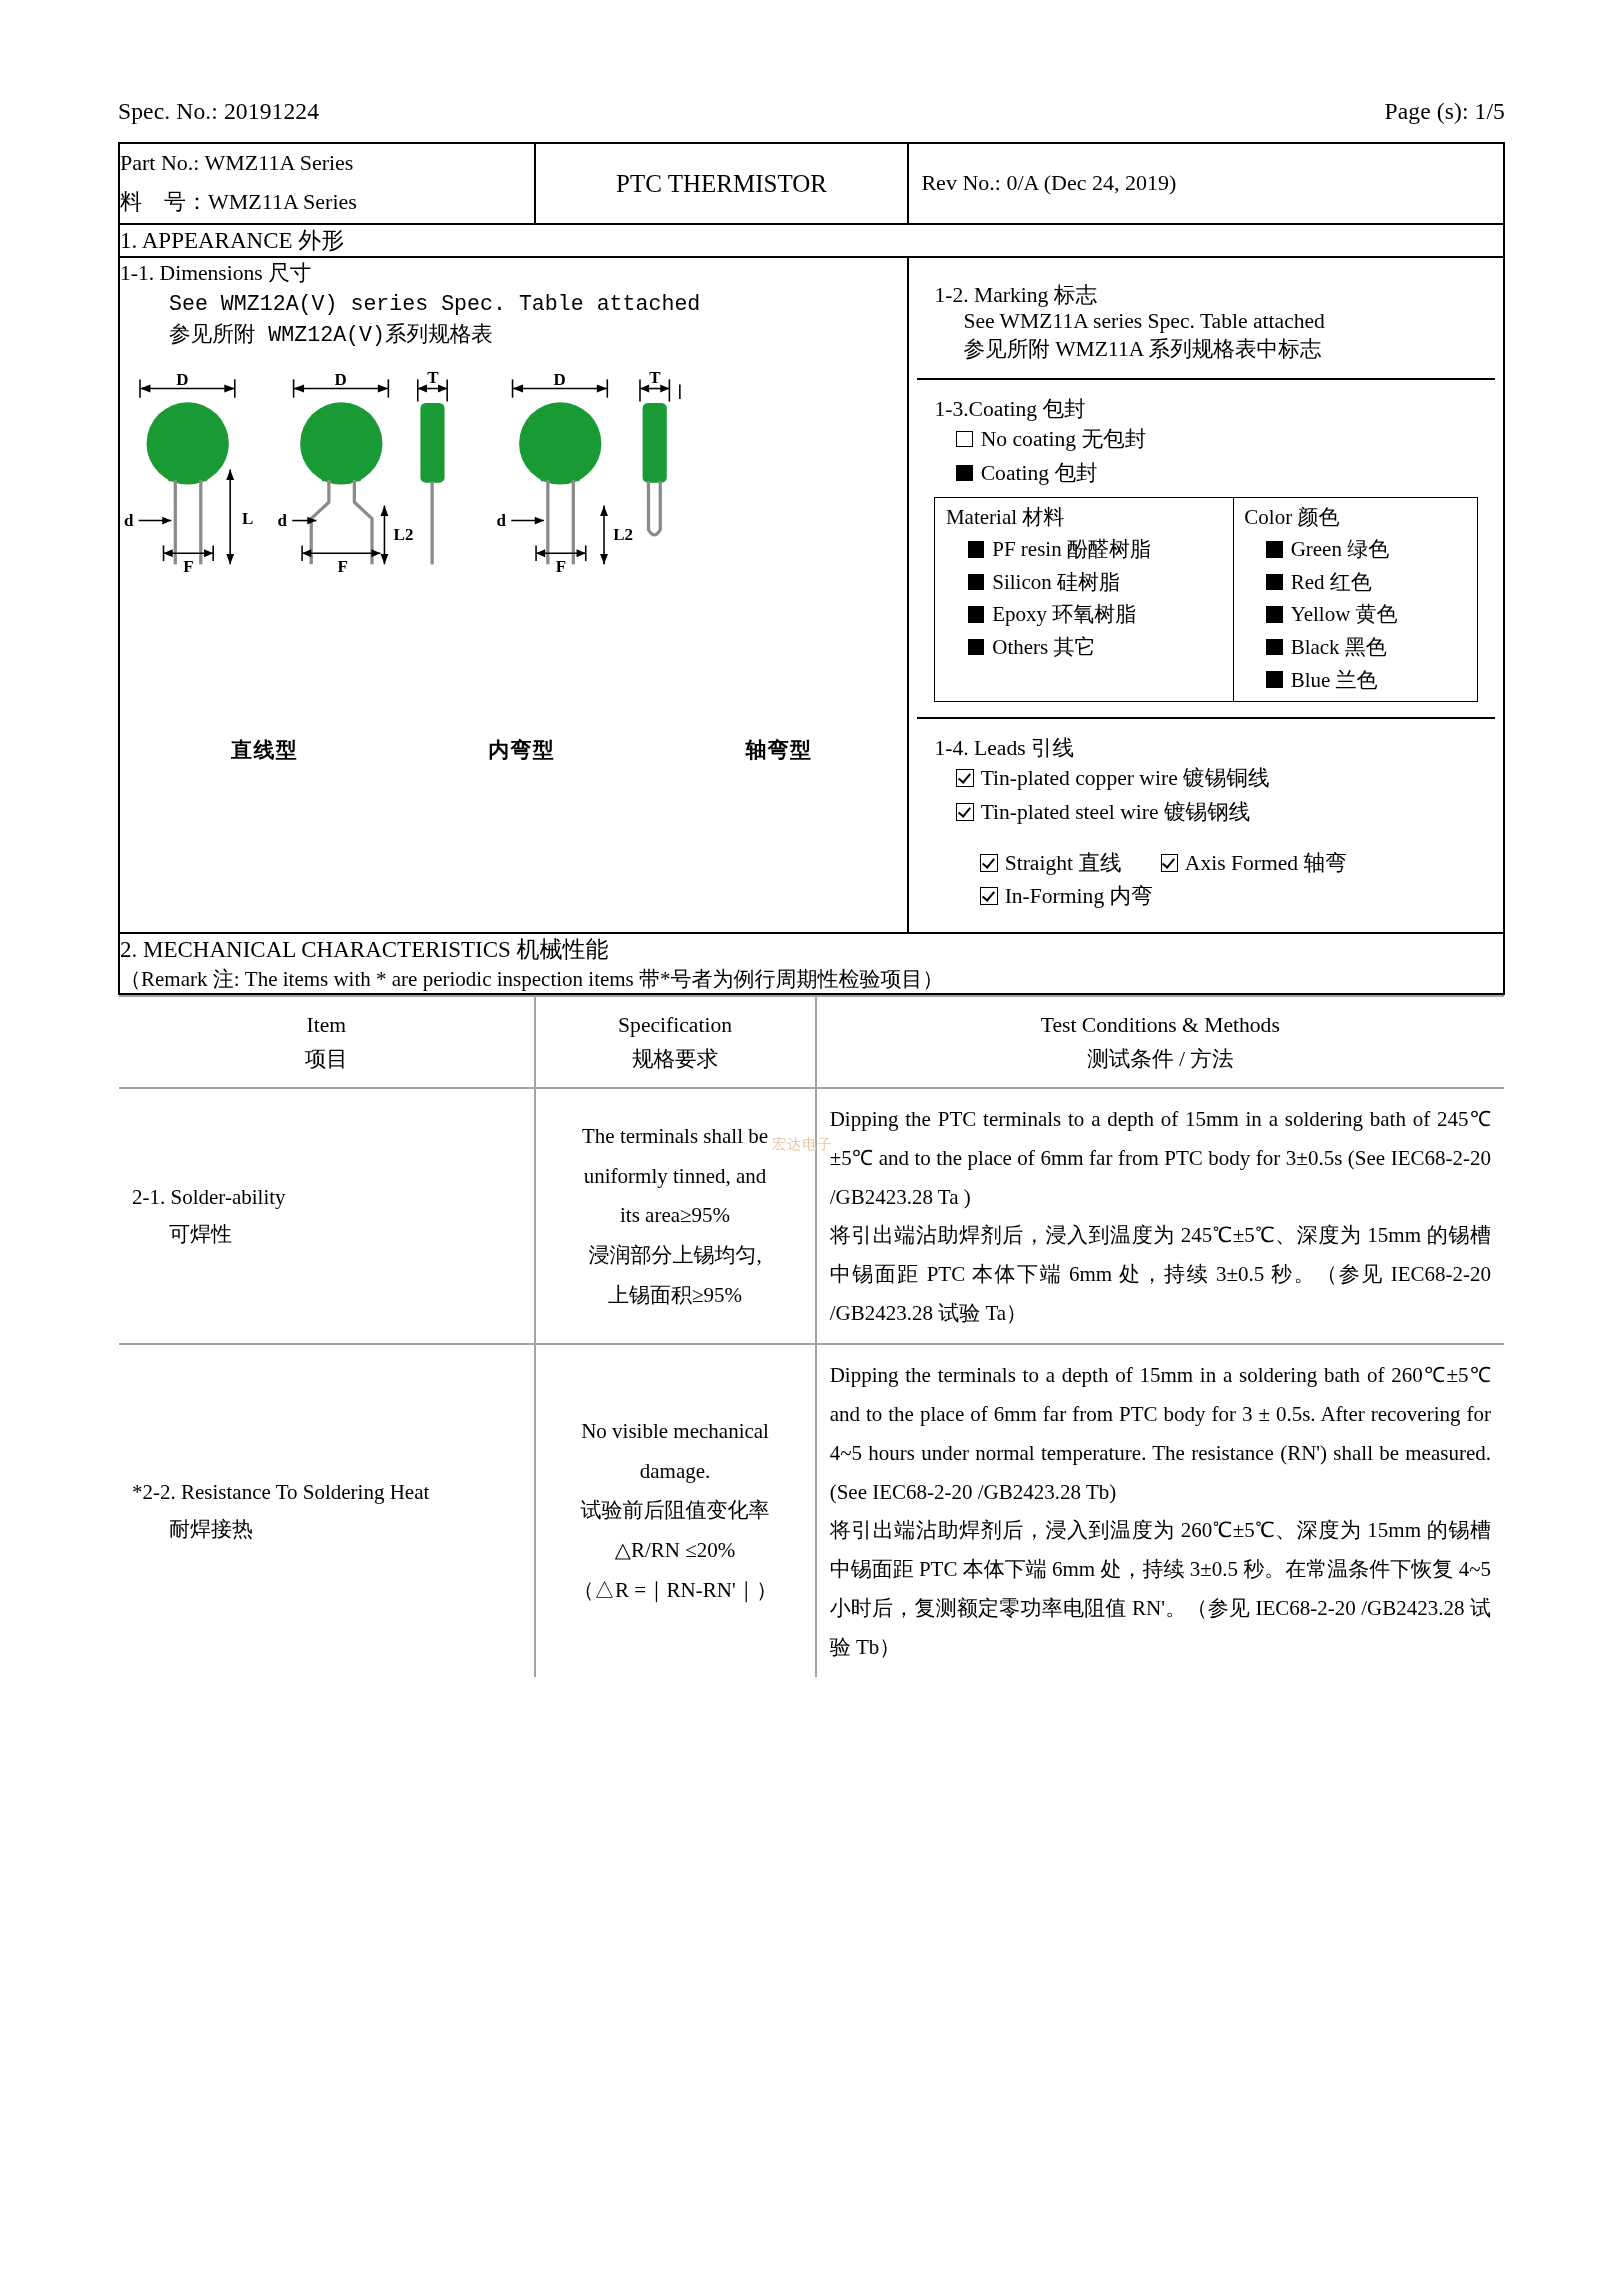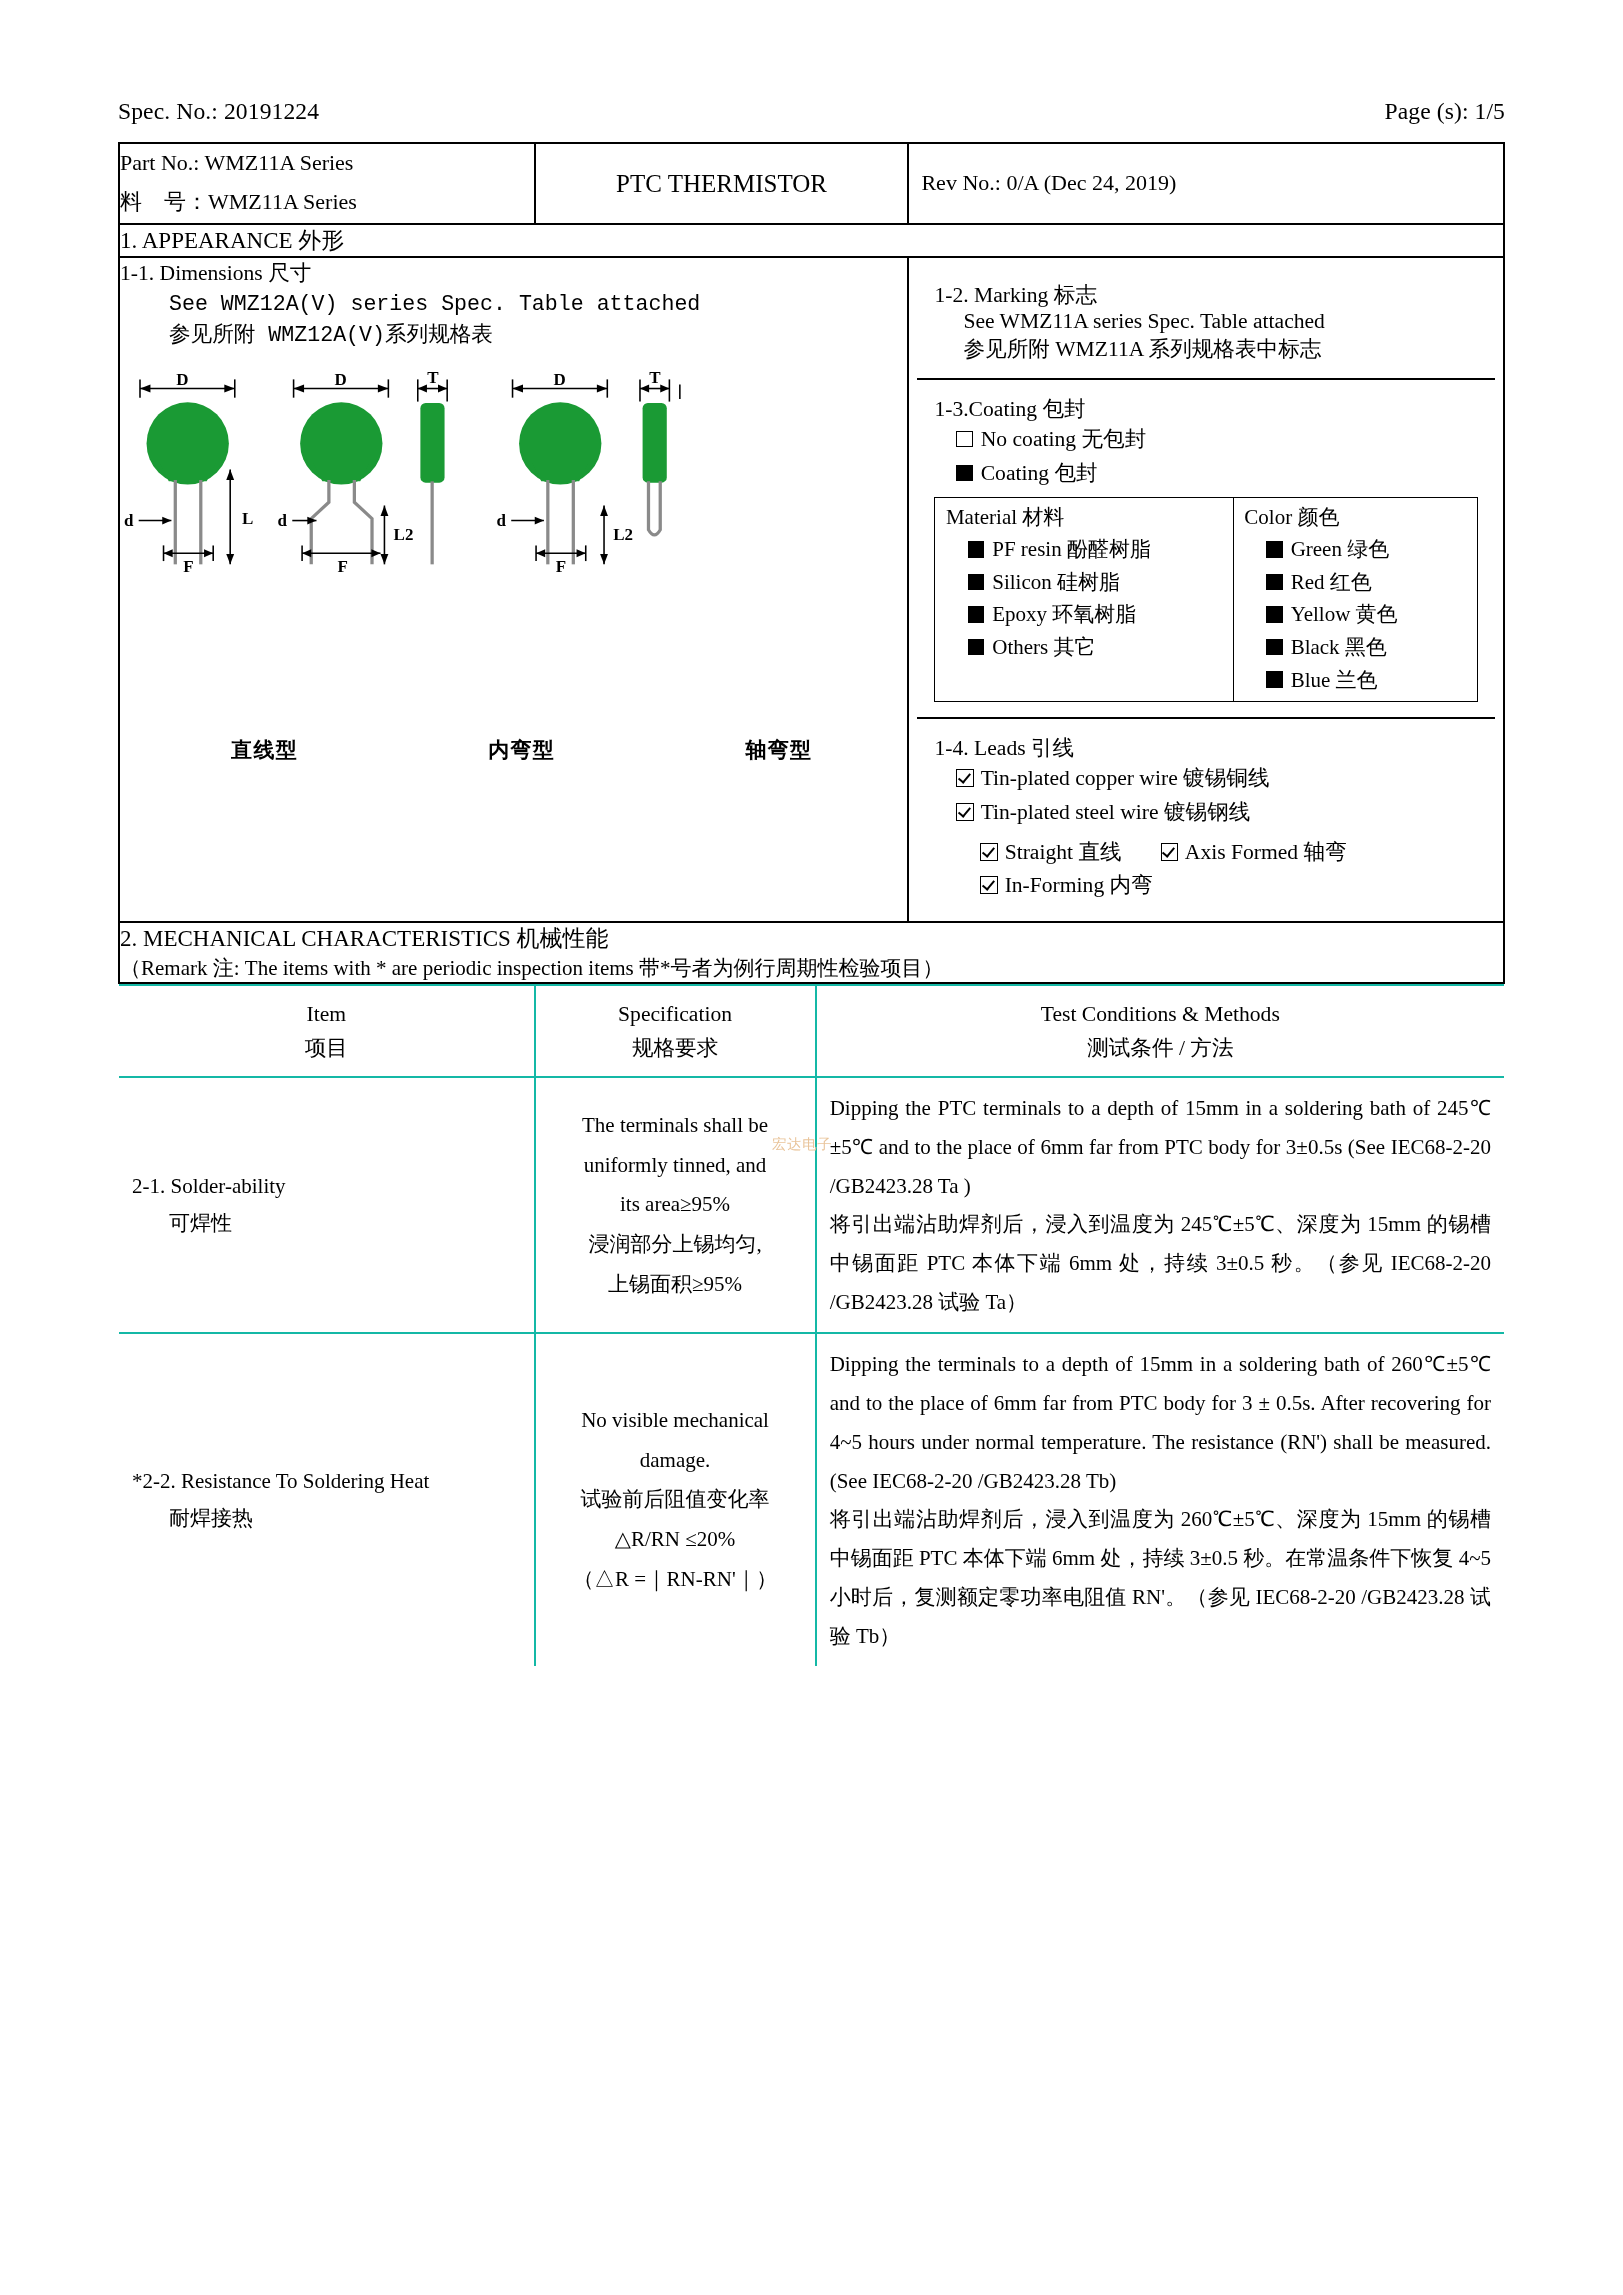"Straight 直线" div { margin-top: 8px -> 19px }
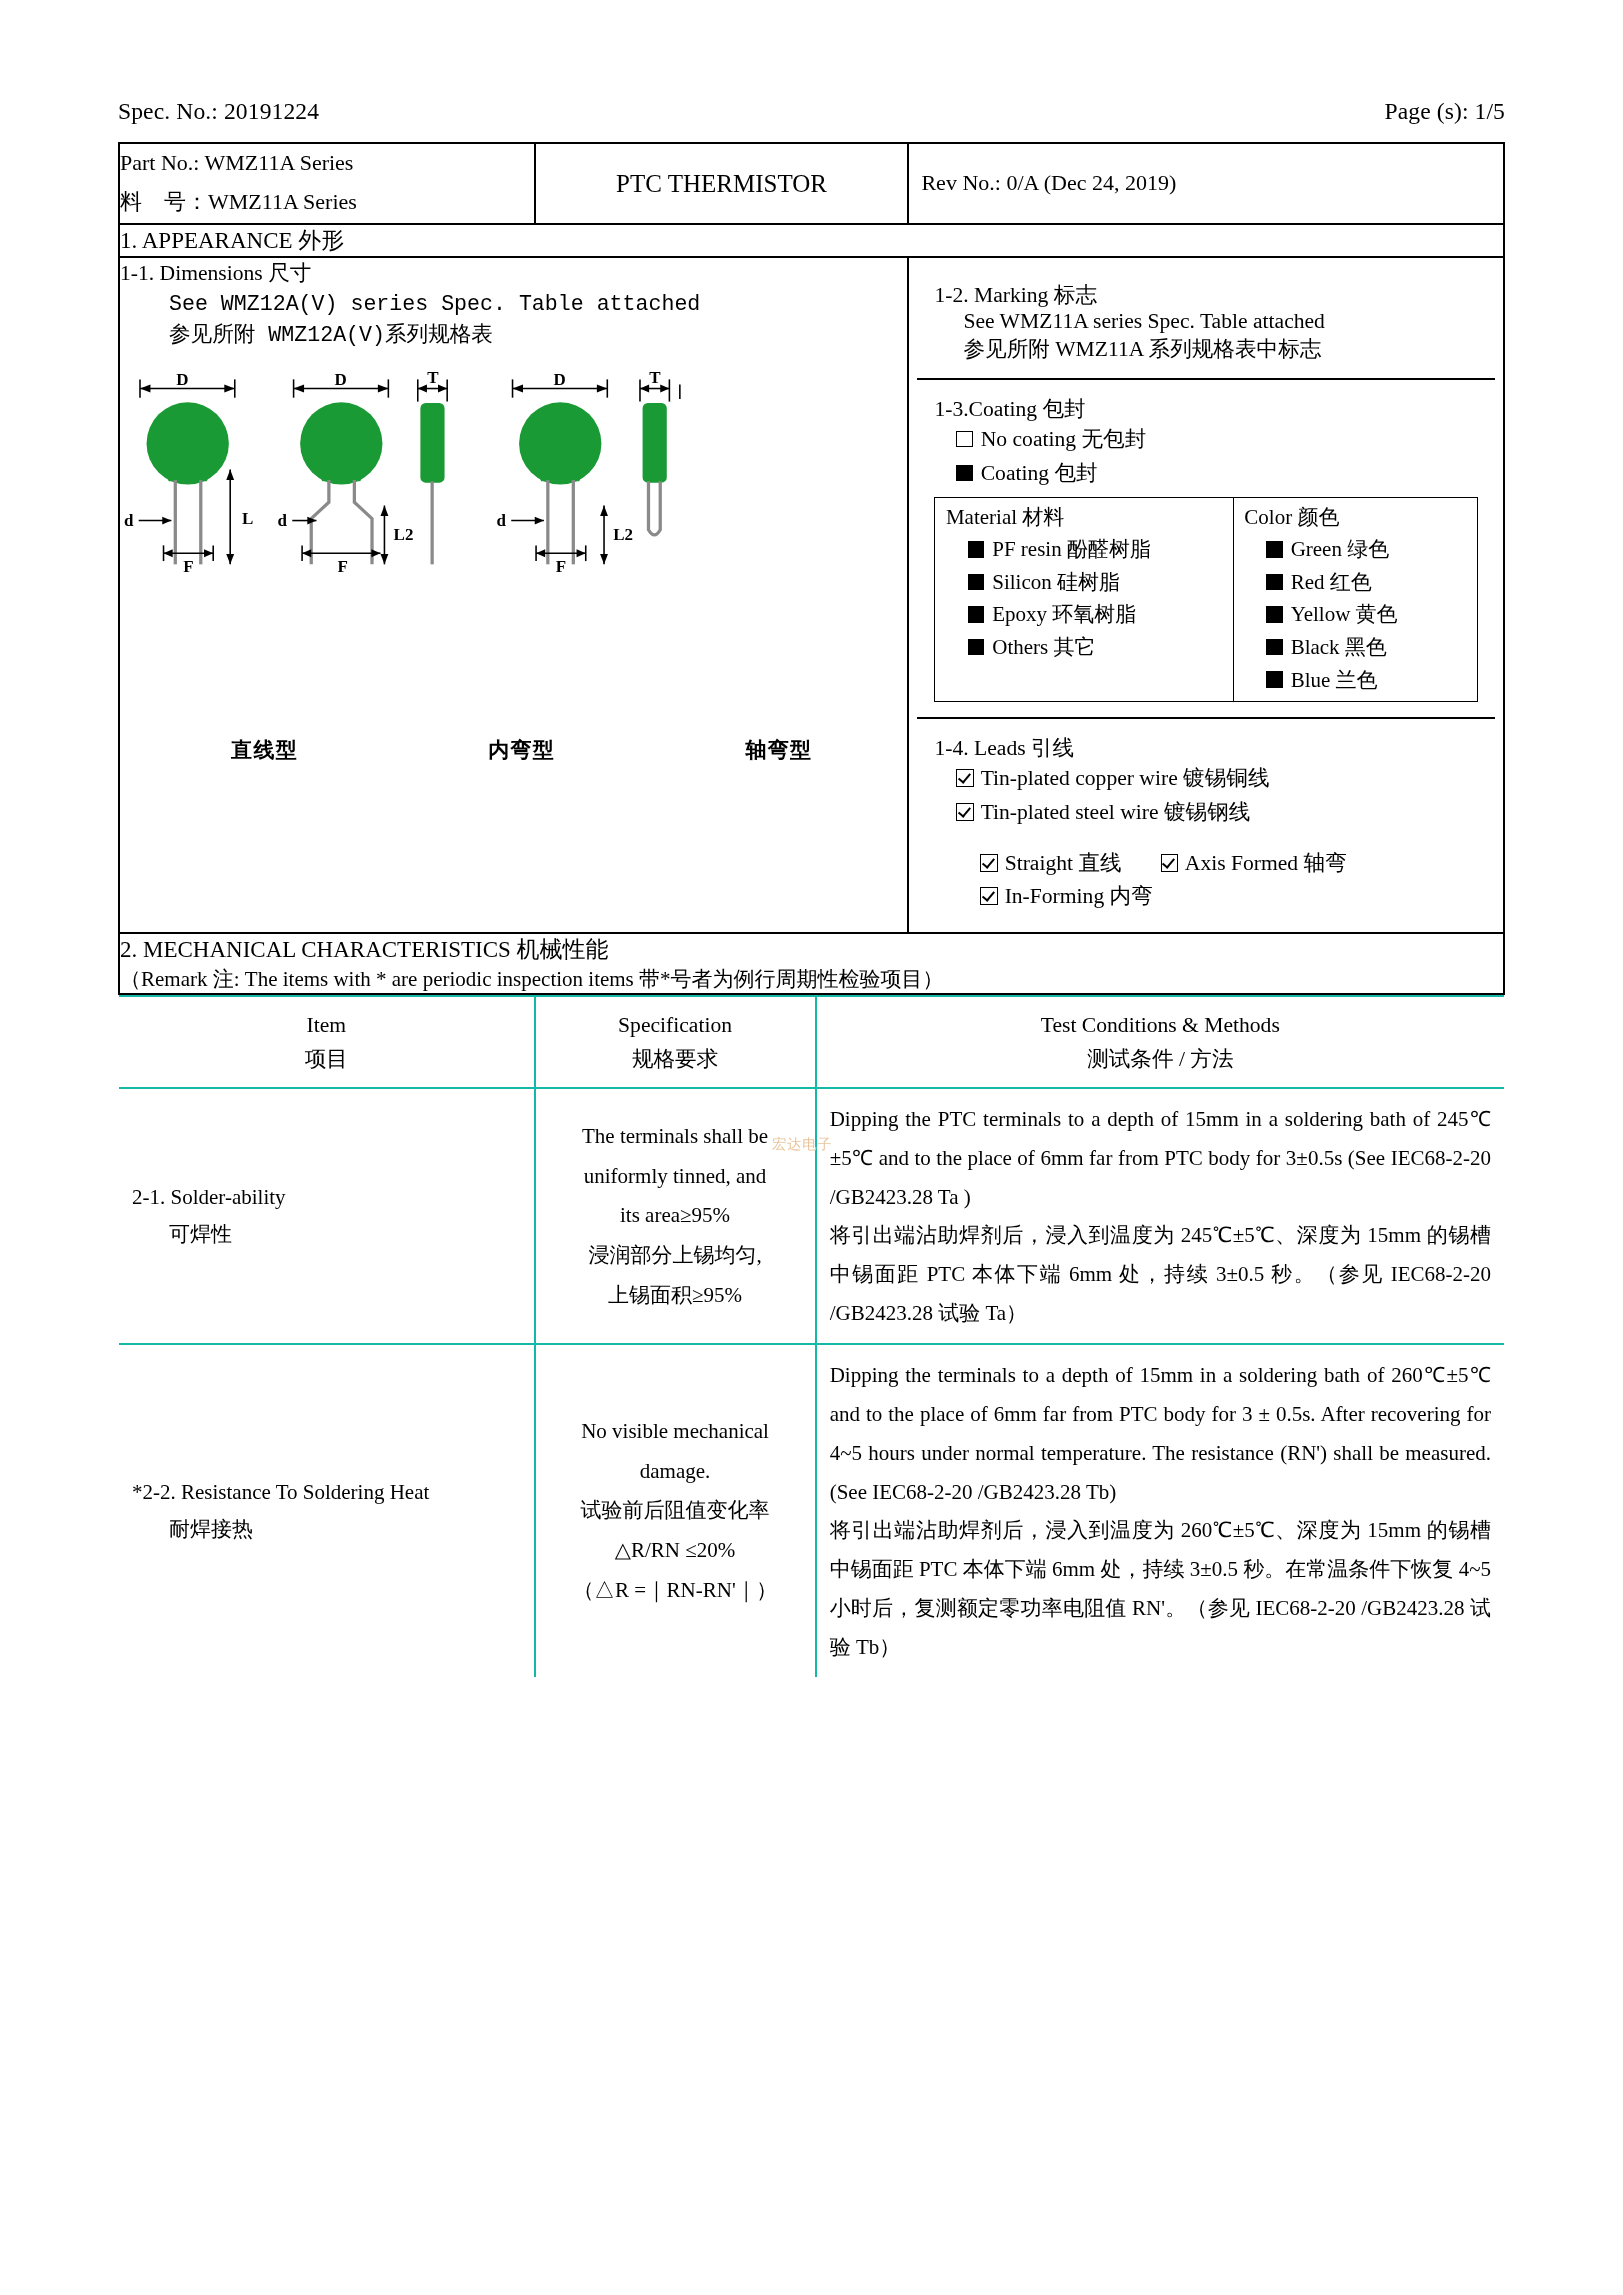"Item" table.mech td { border: 2px solid #14b8a6 -> 2px solid #a3a3a3 }
